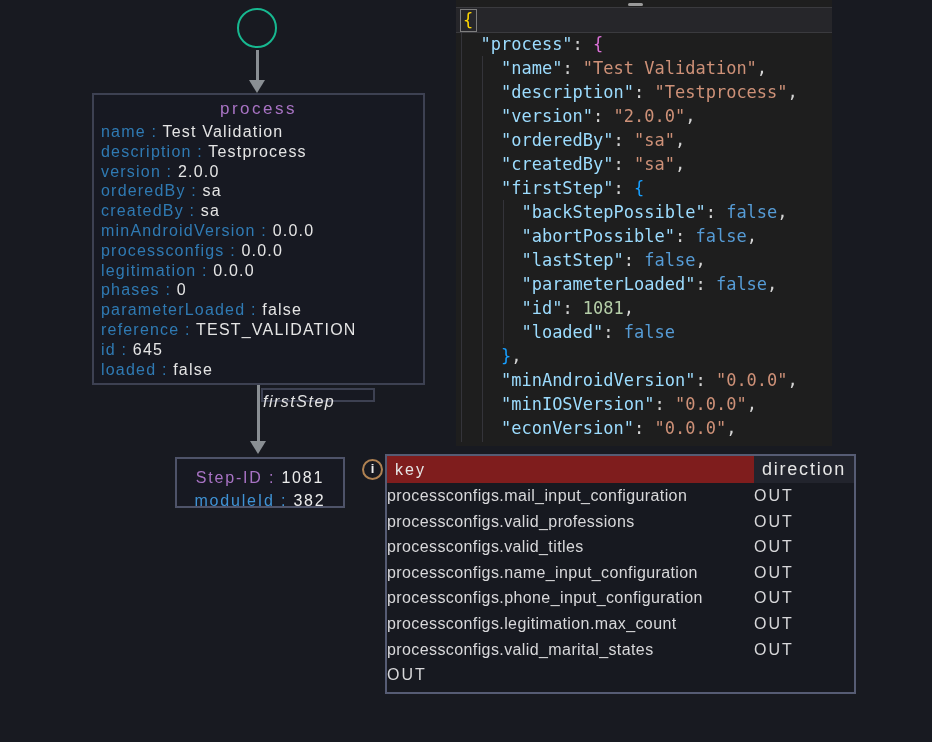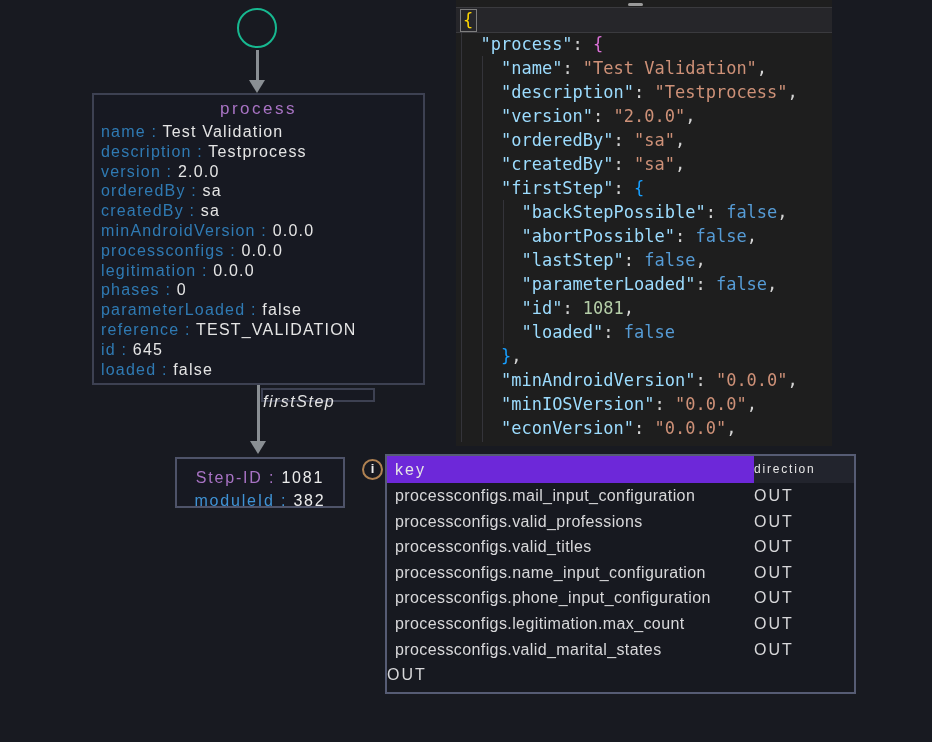"key" .th-key { background: #6d28d9 -> #7f1d1d }
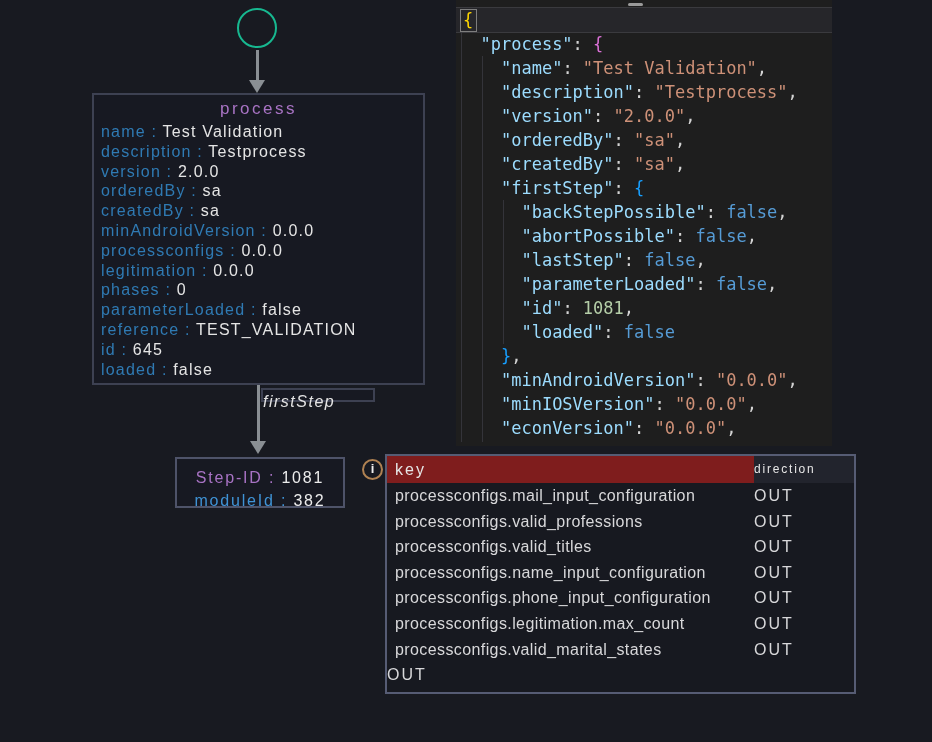"direction" .th-dir { font-size: 12px -> 18px; text-align: none -> center }
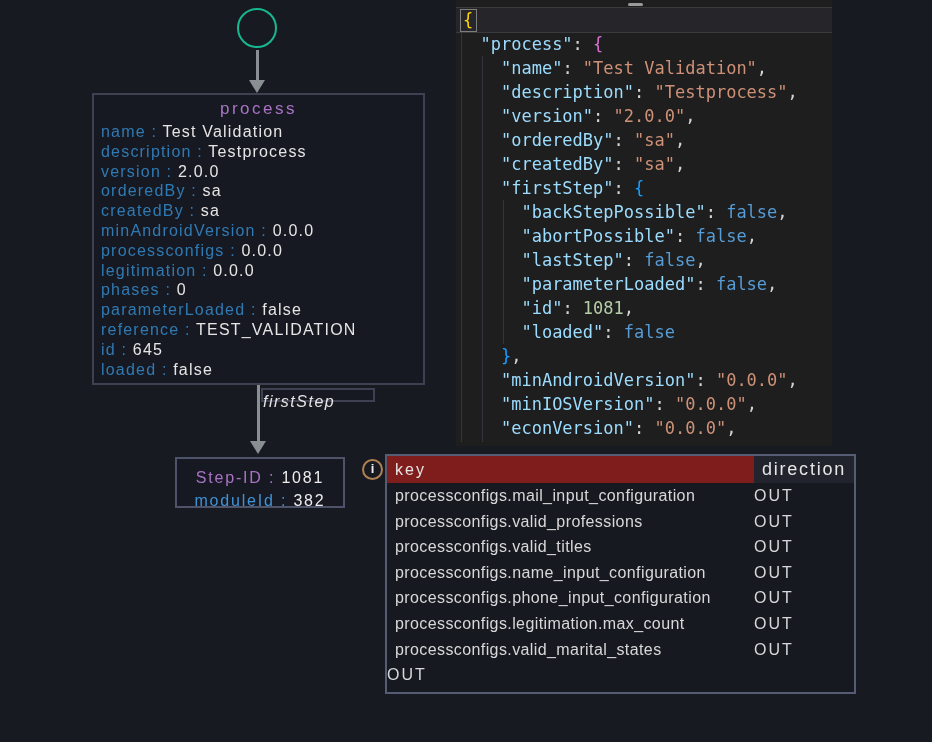"processconfigs.mail_input_configuration" .tkey { padding-left: 8px -> none }
